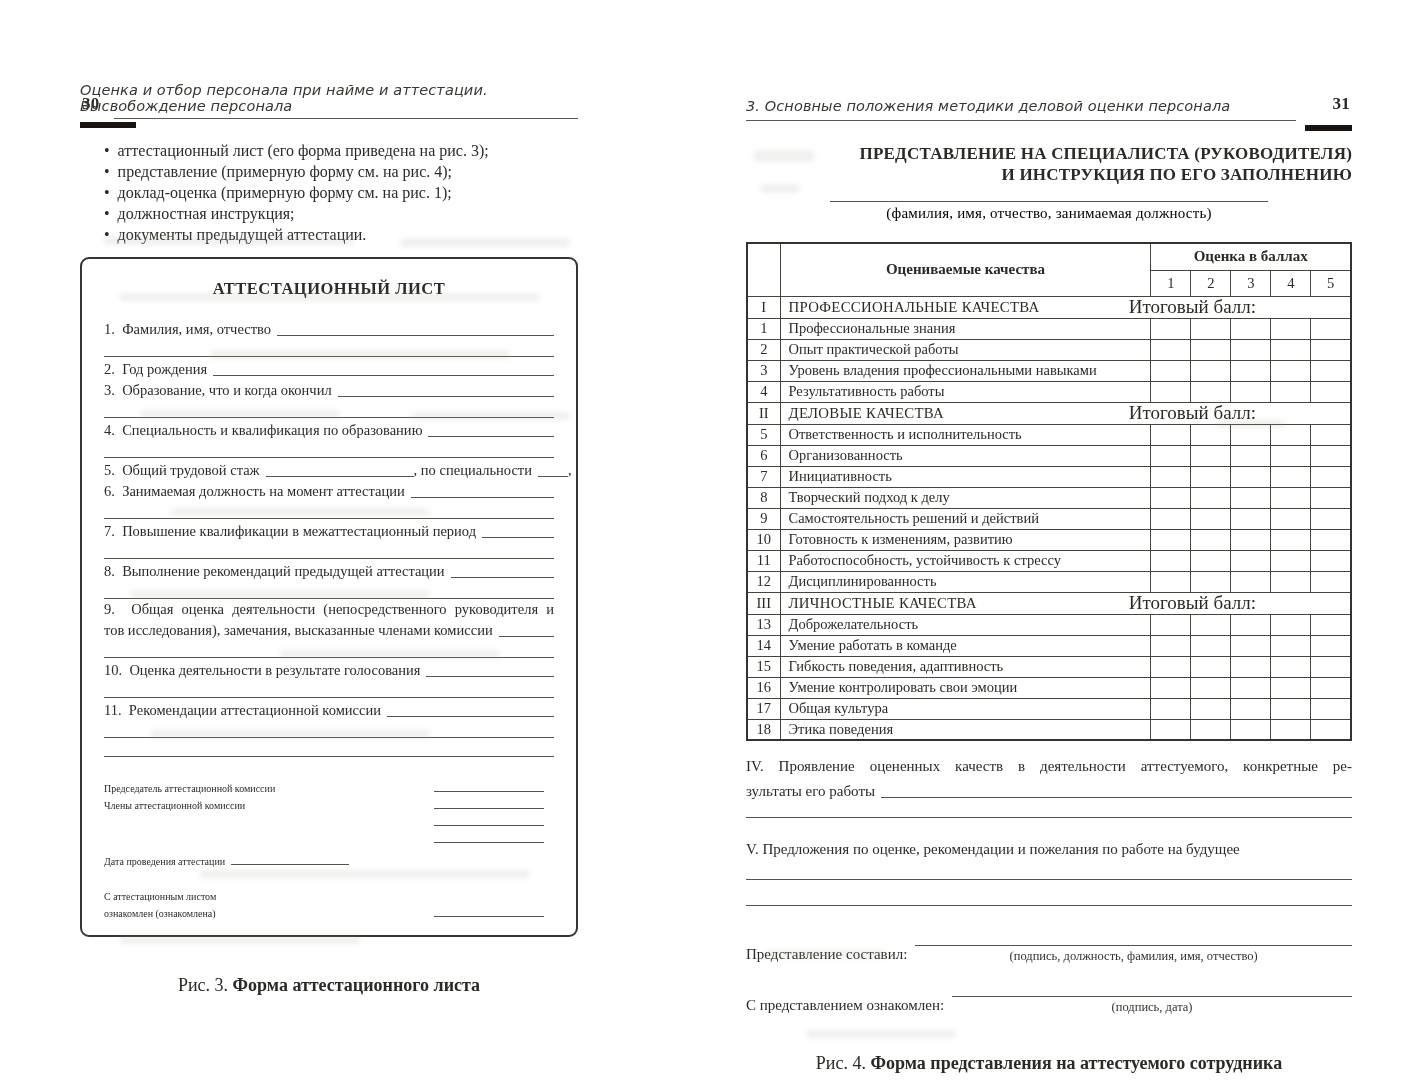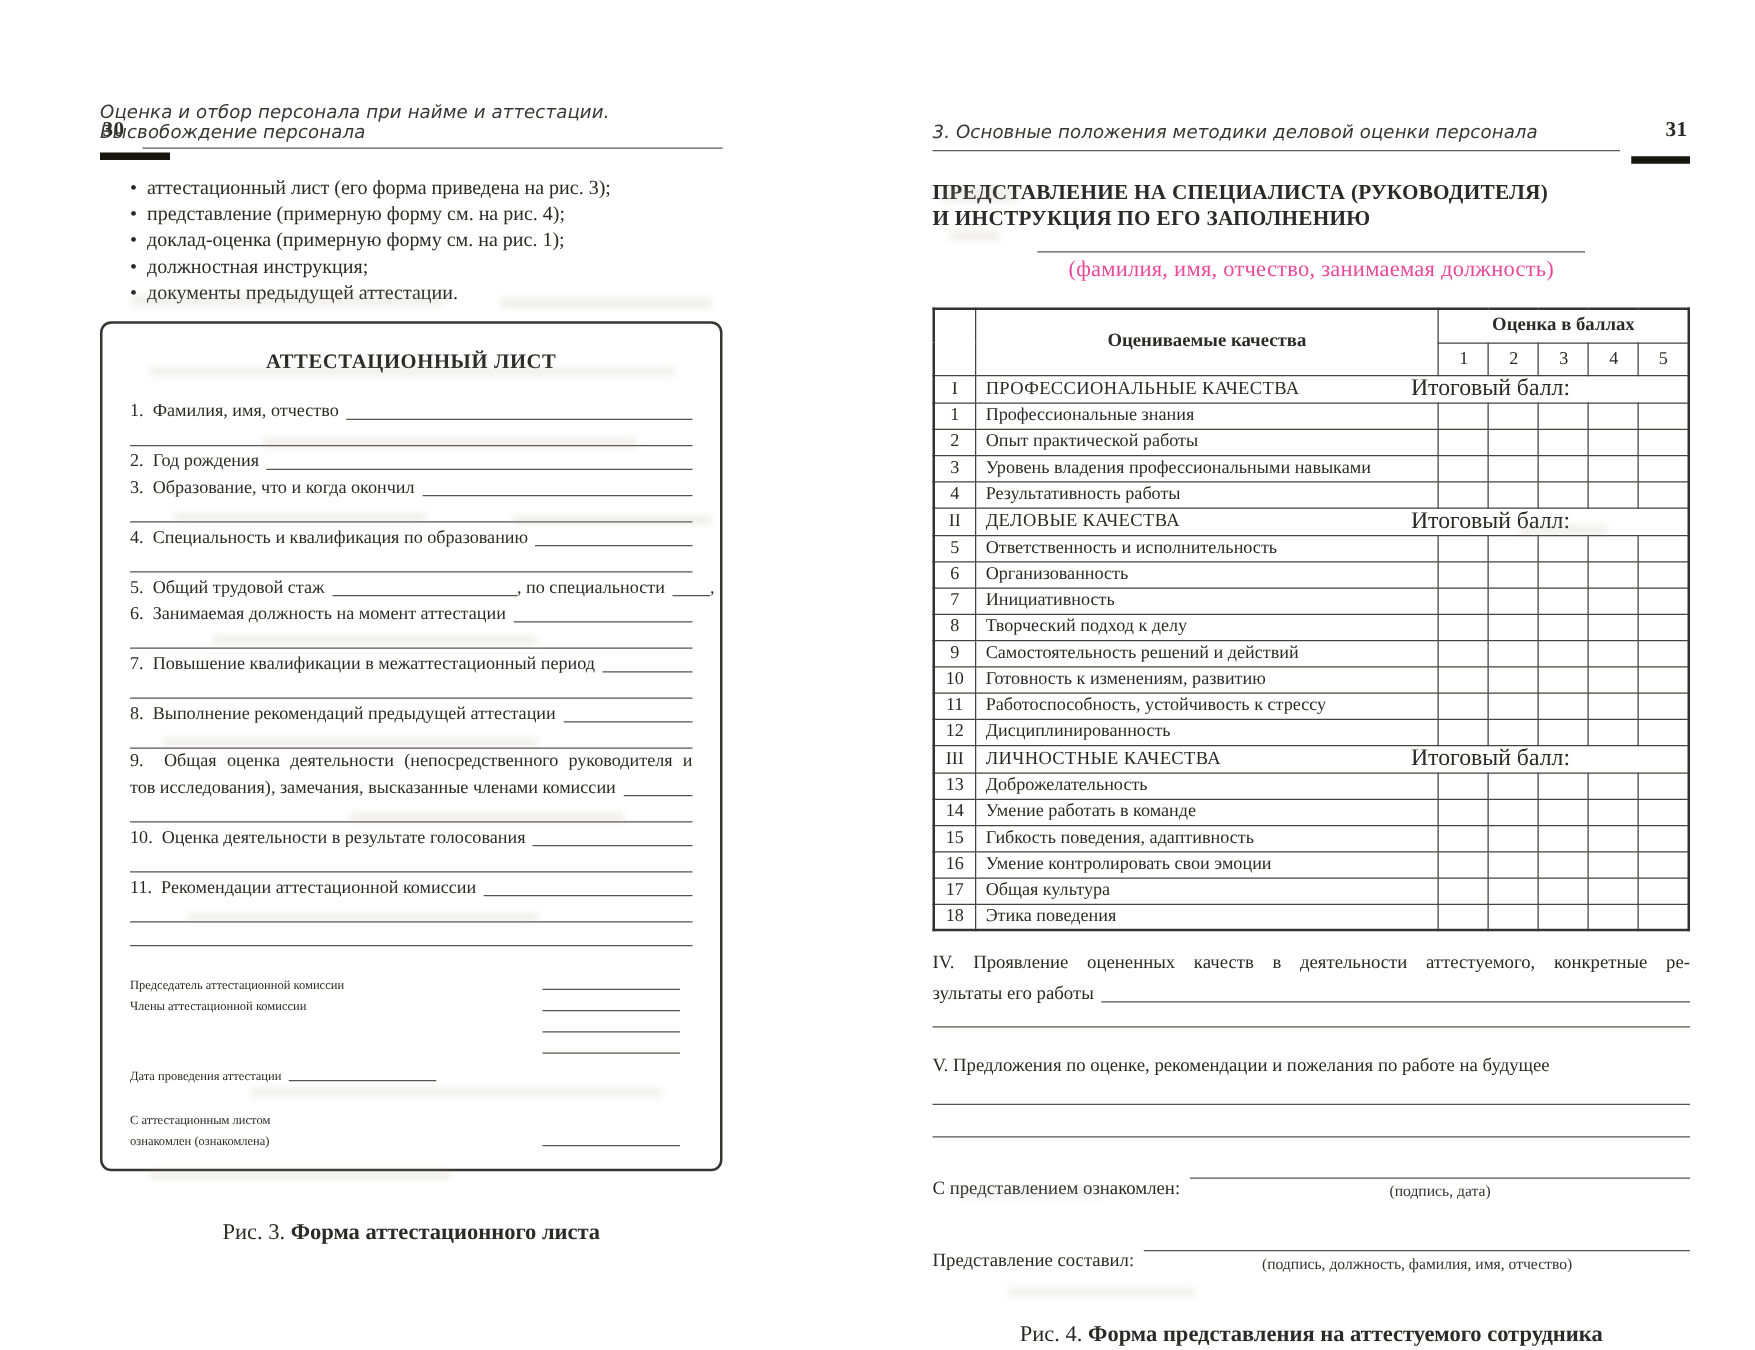"ПРЕДСТАВЛЕНИЕ НА СПЕЦИАЛИСТА" .pr-title { text-align: left -> right }
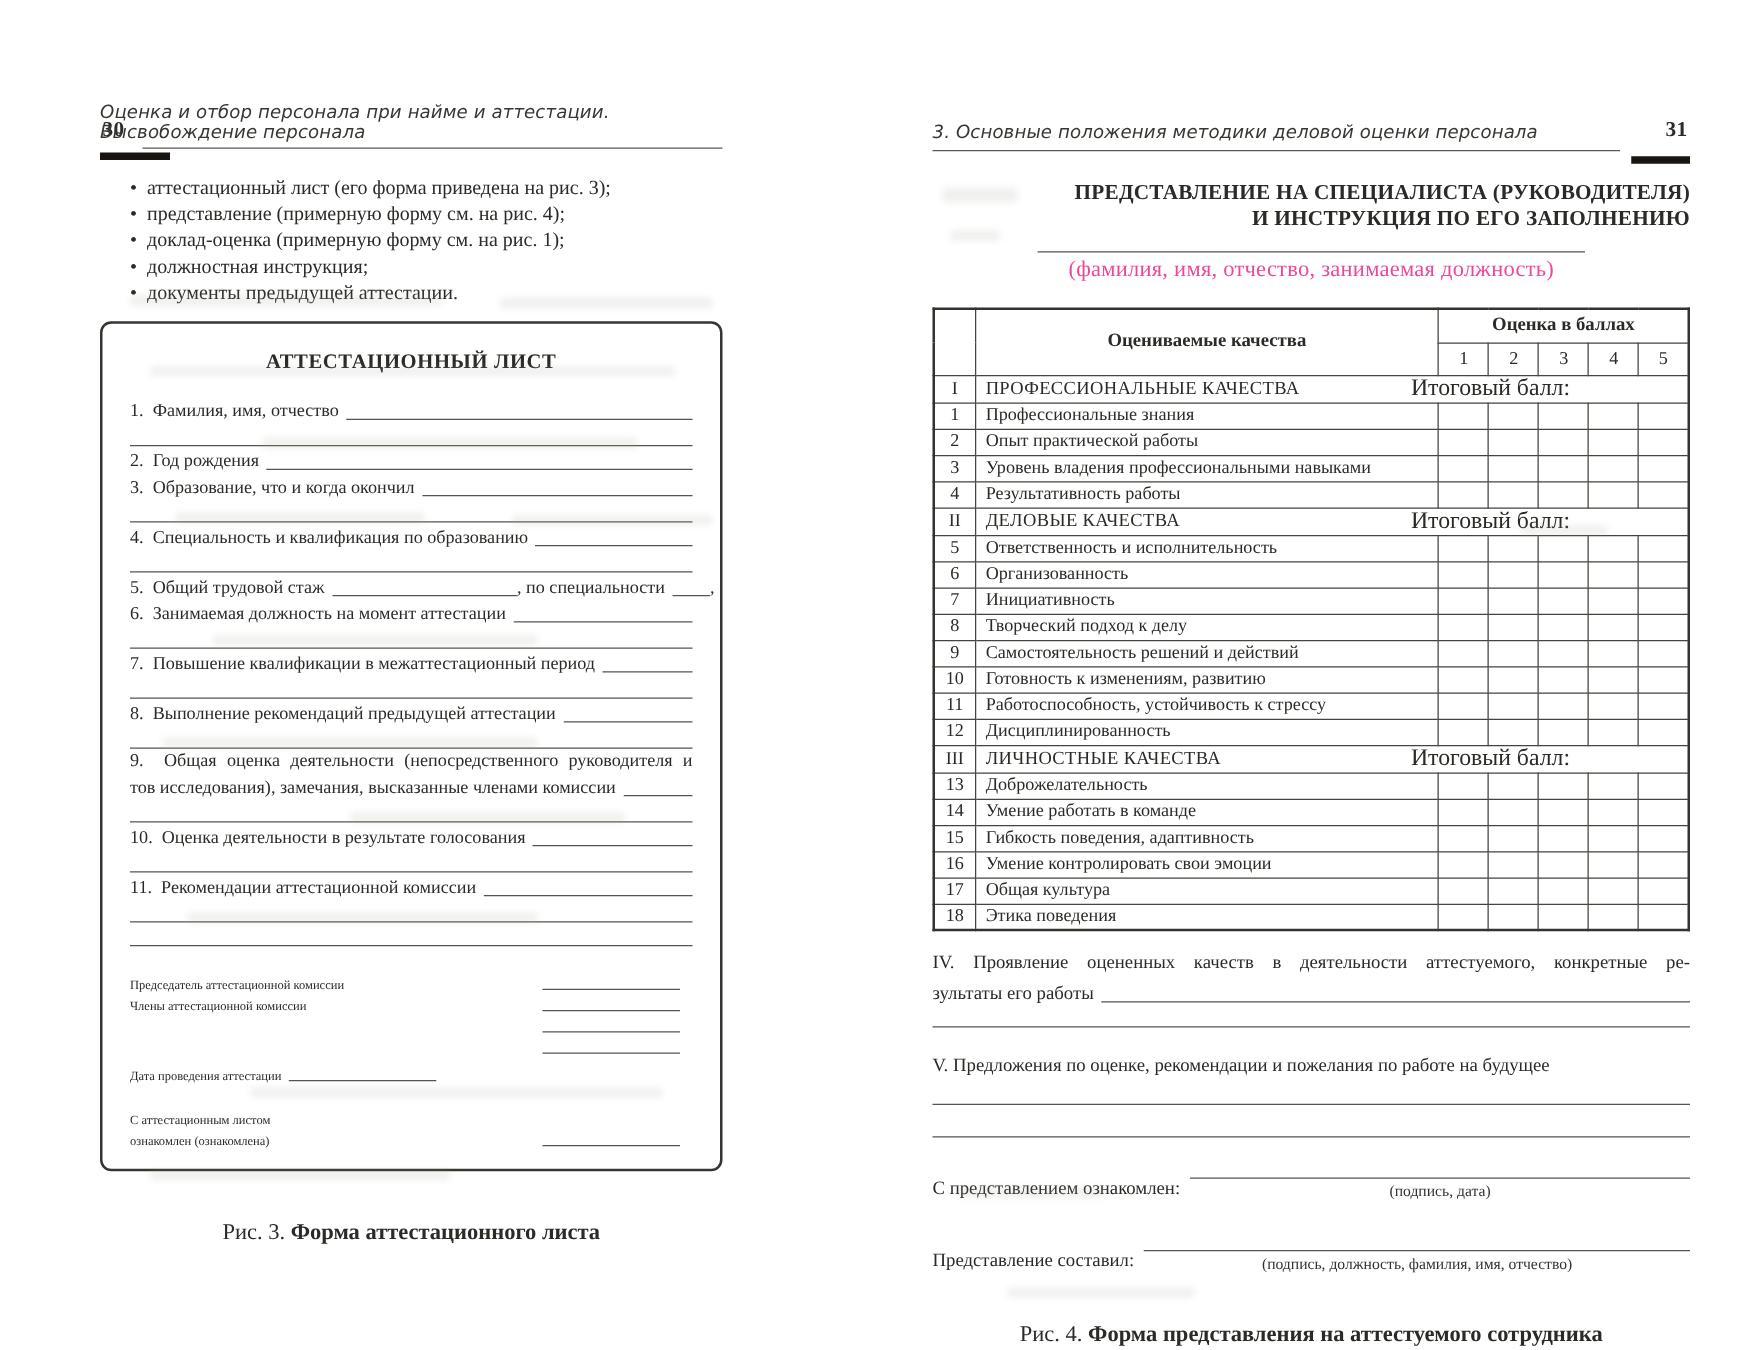"(фамилия, имя, отчество, занимаемая" .fio-hint { color: #ec4899 -> #000000; font-size: 18px -> 15px }
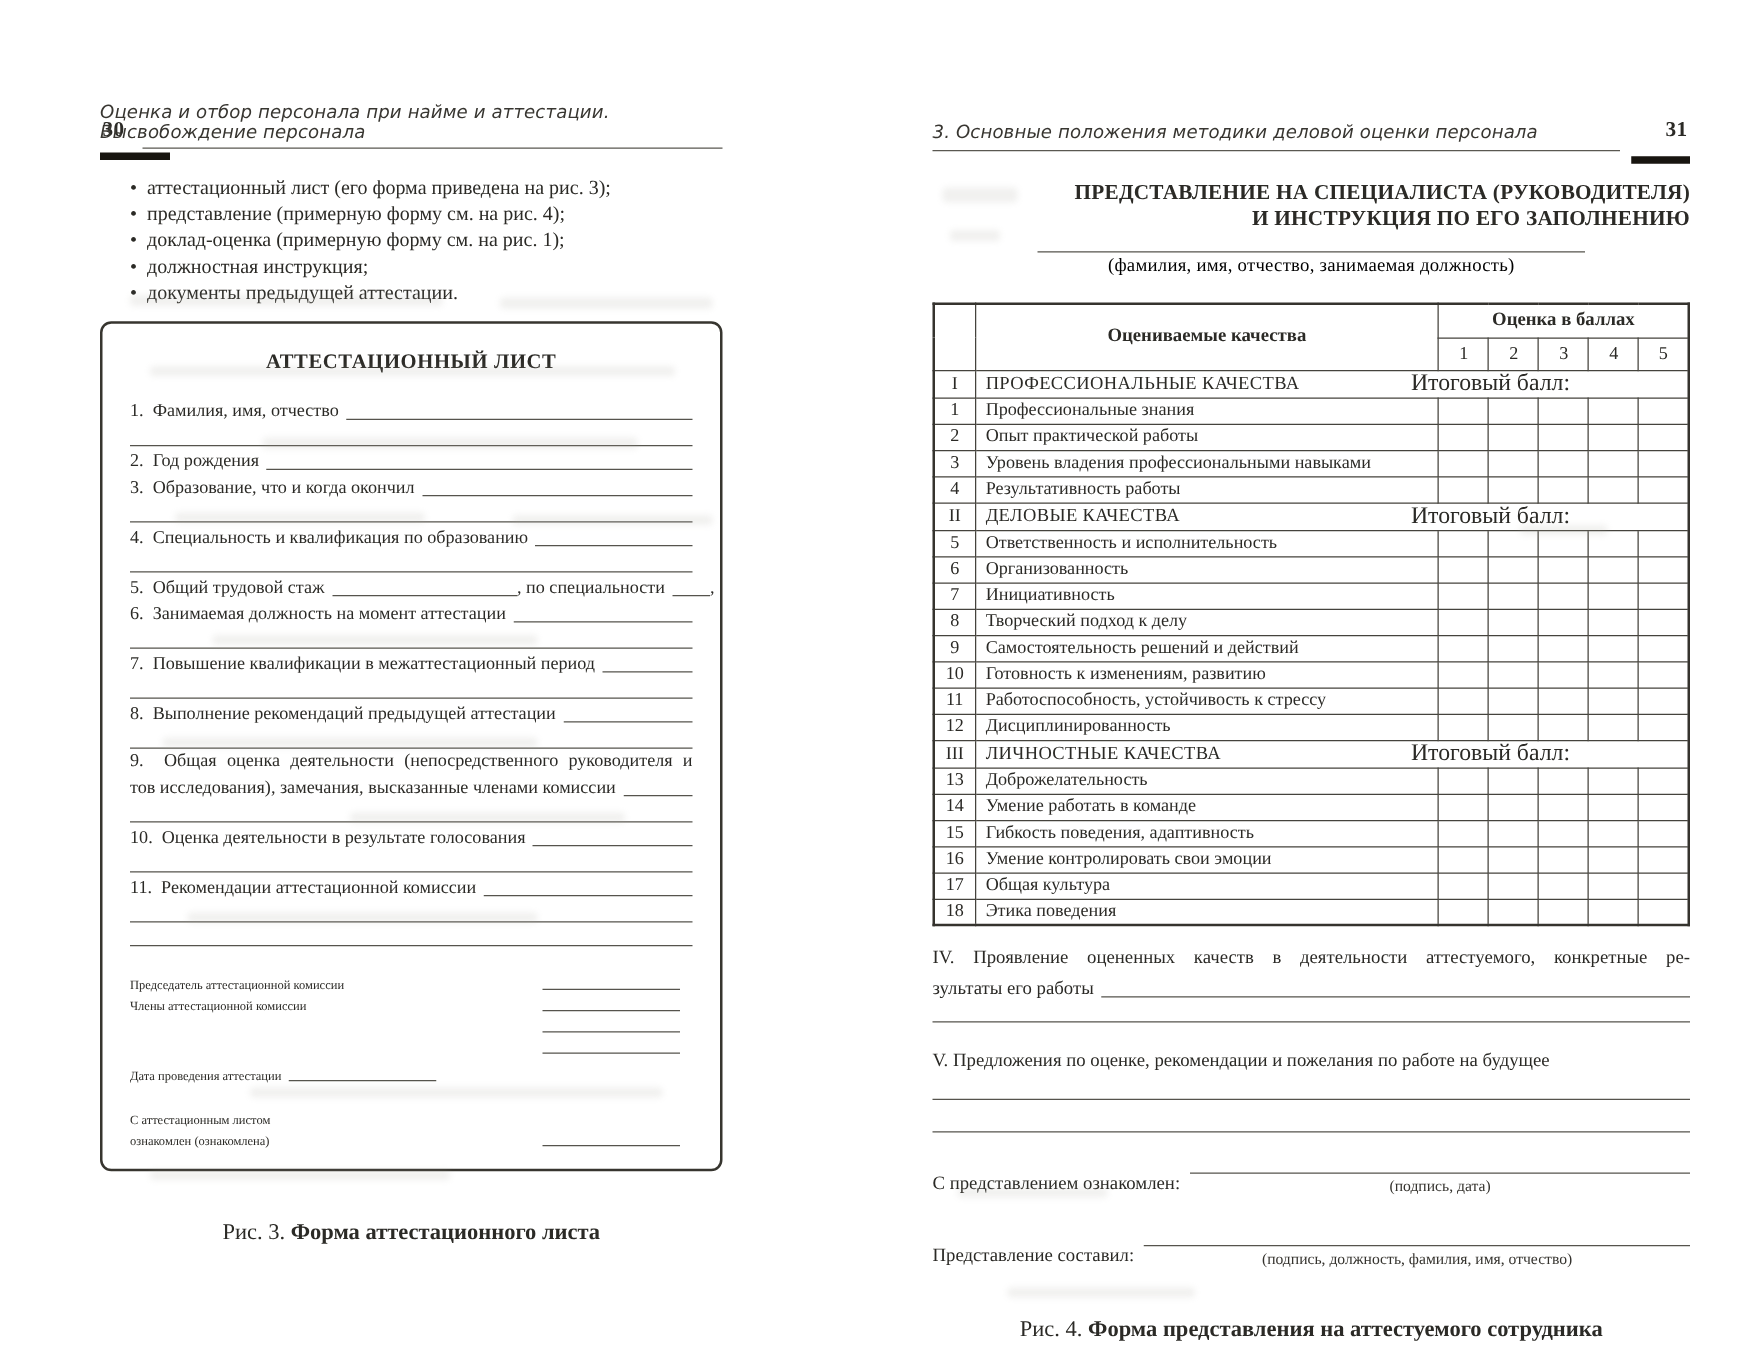"С представлением ознакомлен:" div.sigrow { order: before "Представление составил:" -> after "Представление составил:" }
